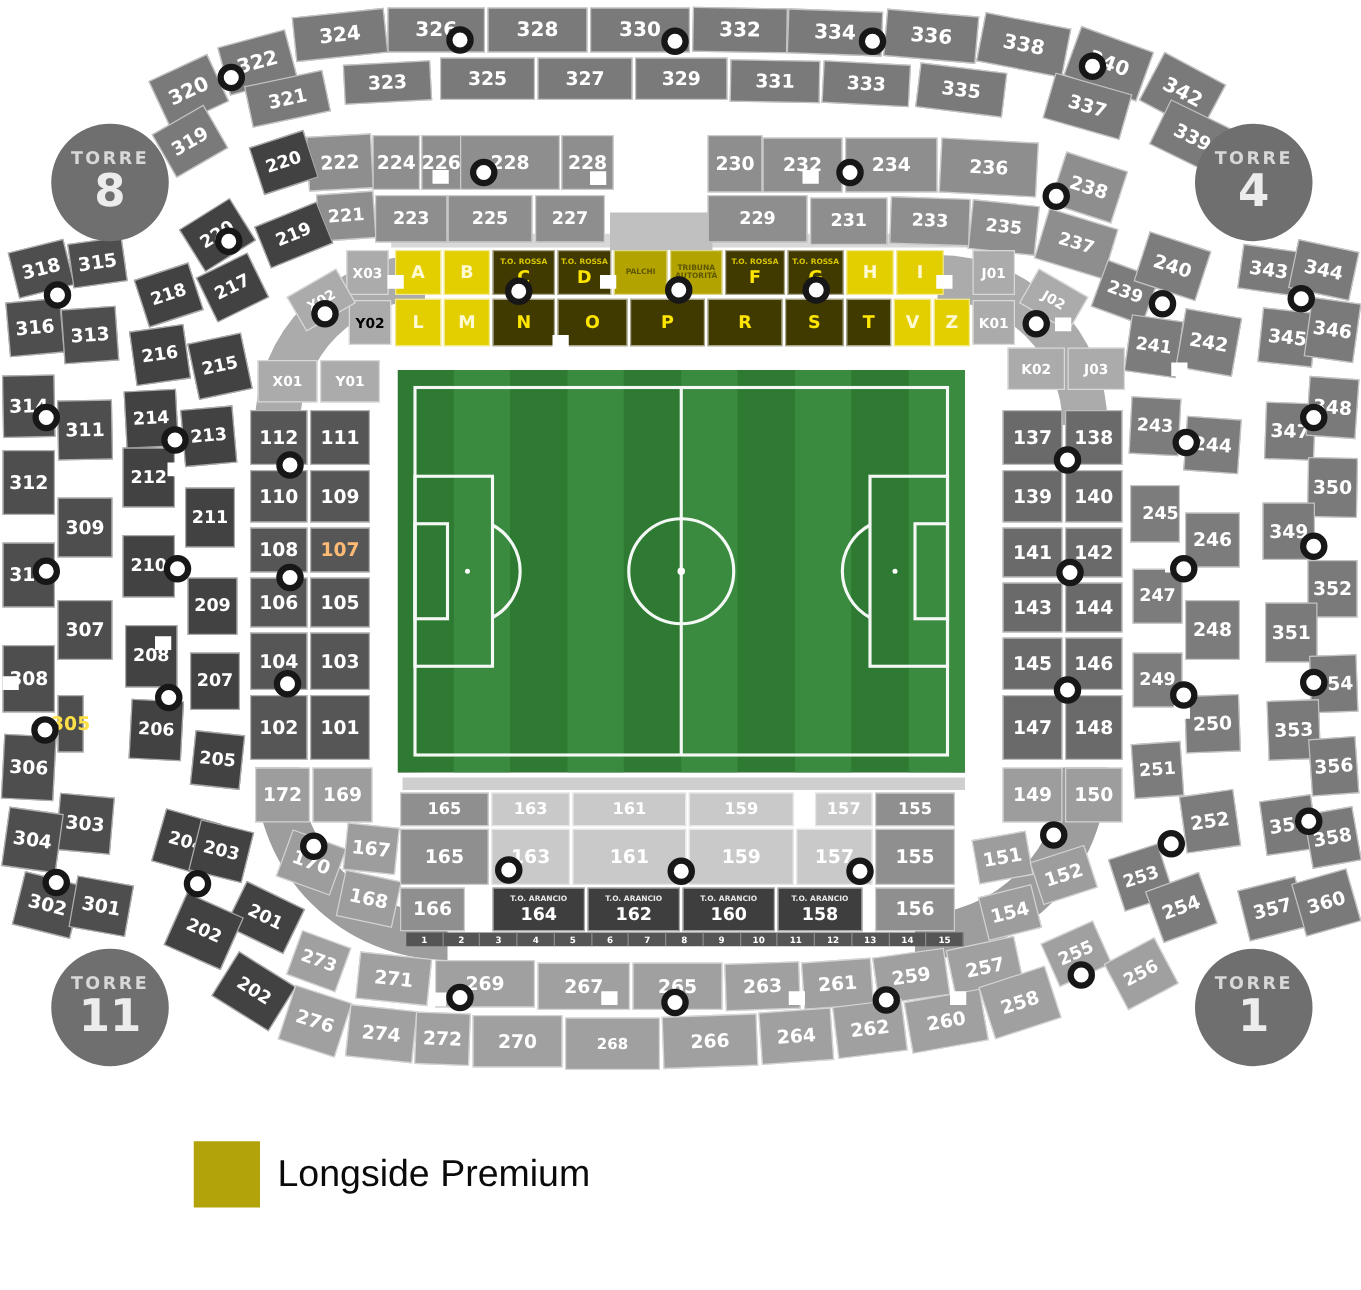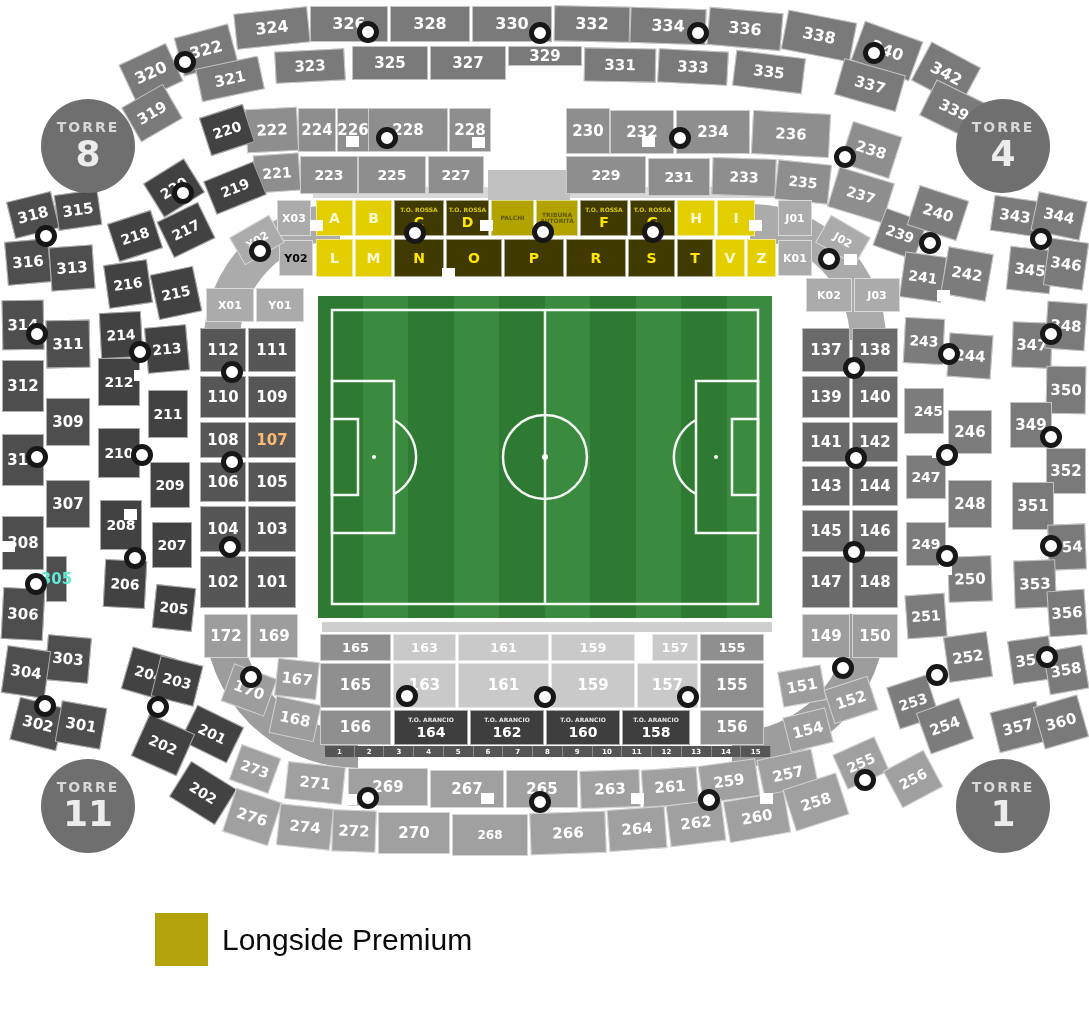"329" div.sec { height: 20px -> 34px }
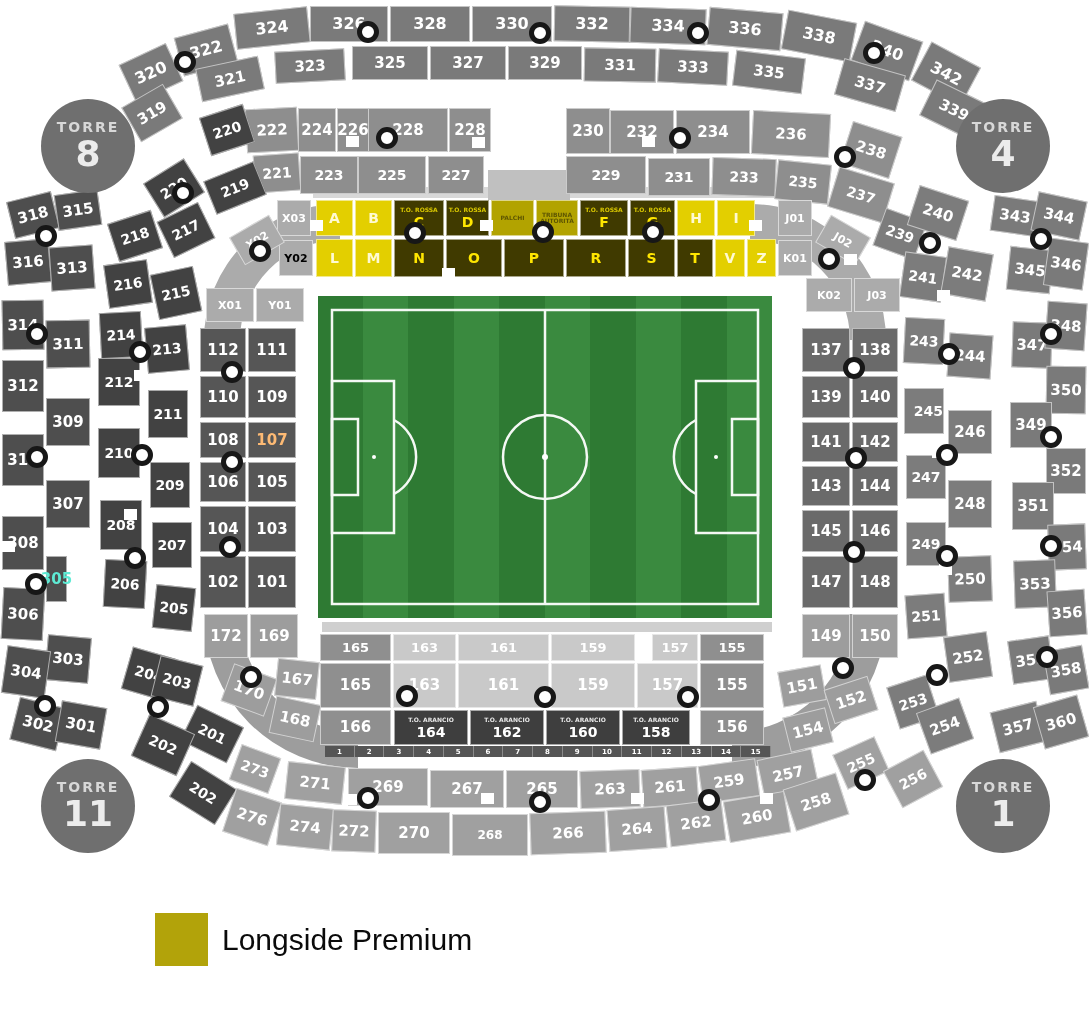"305" div.sec { color: #5eead4 -> #fde047 }
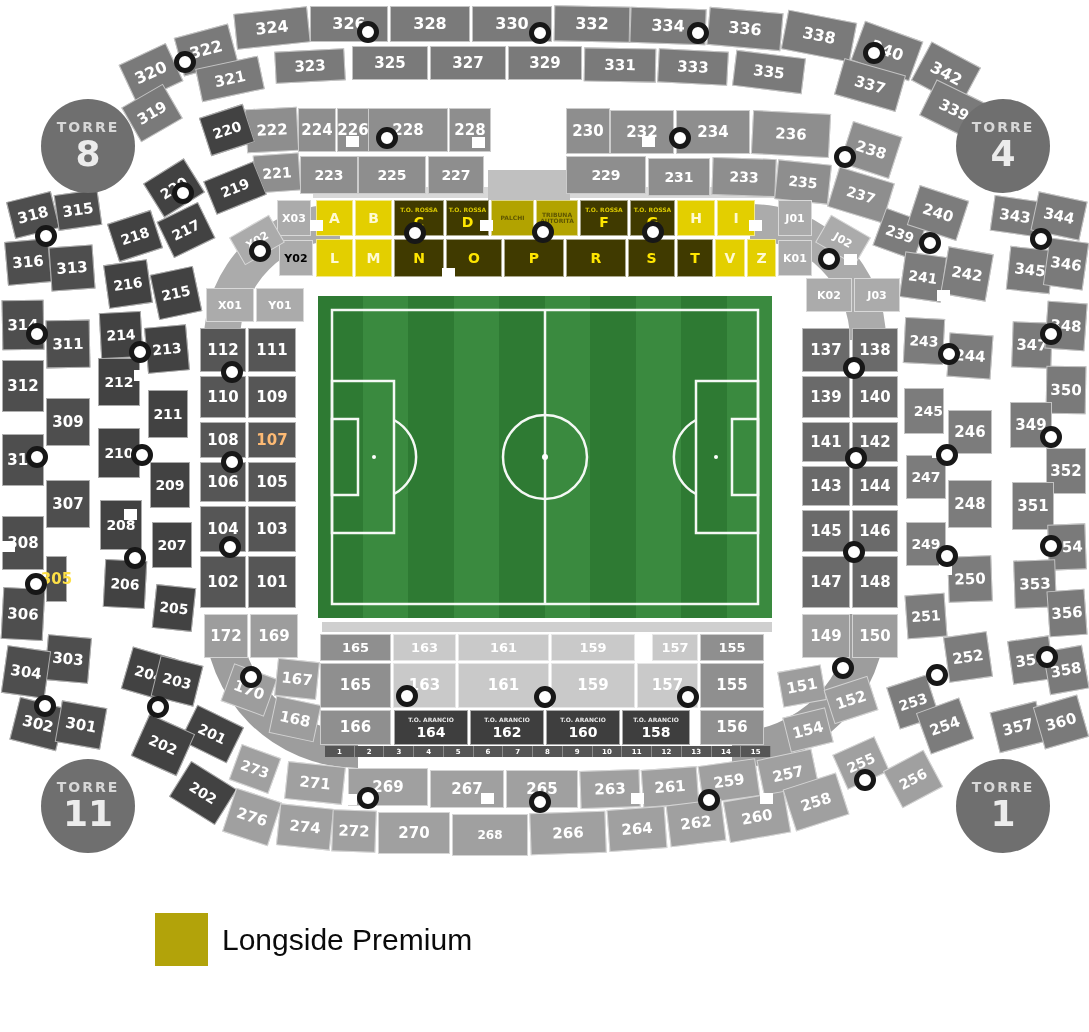"166" div.sec { width: 71px -> 52px }
